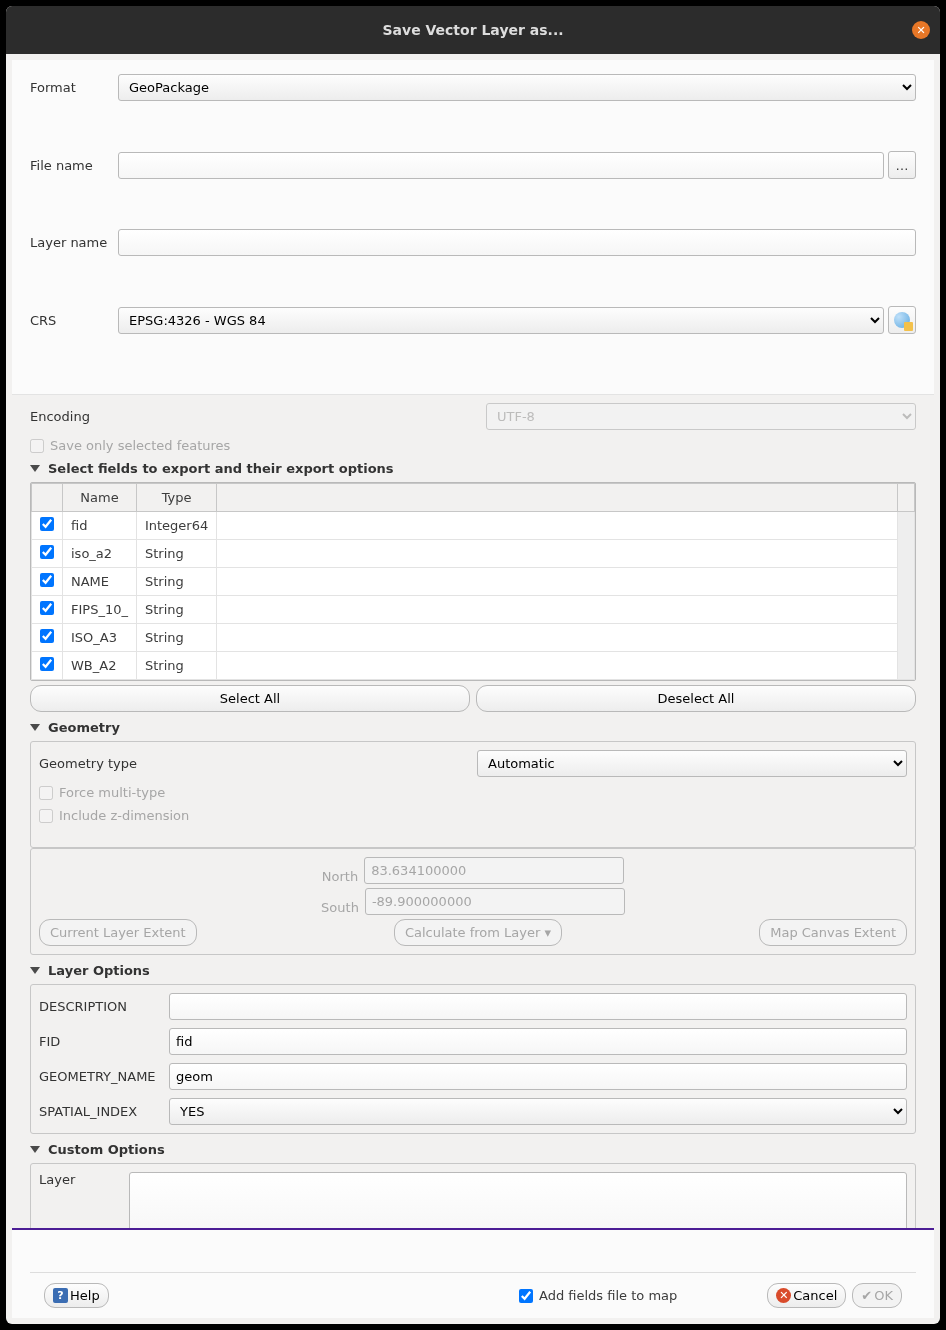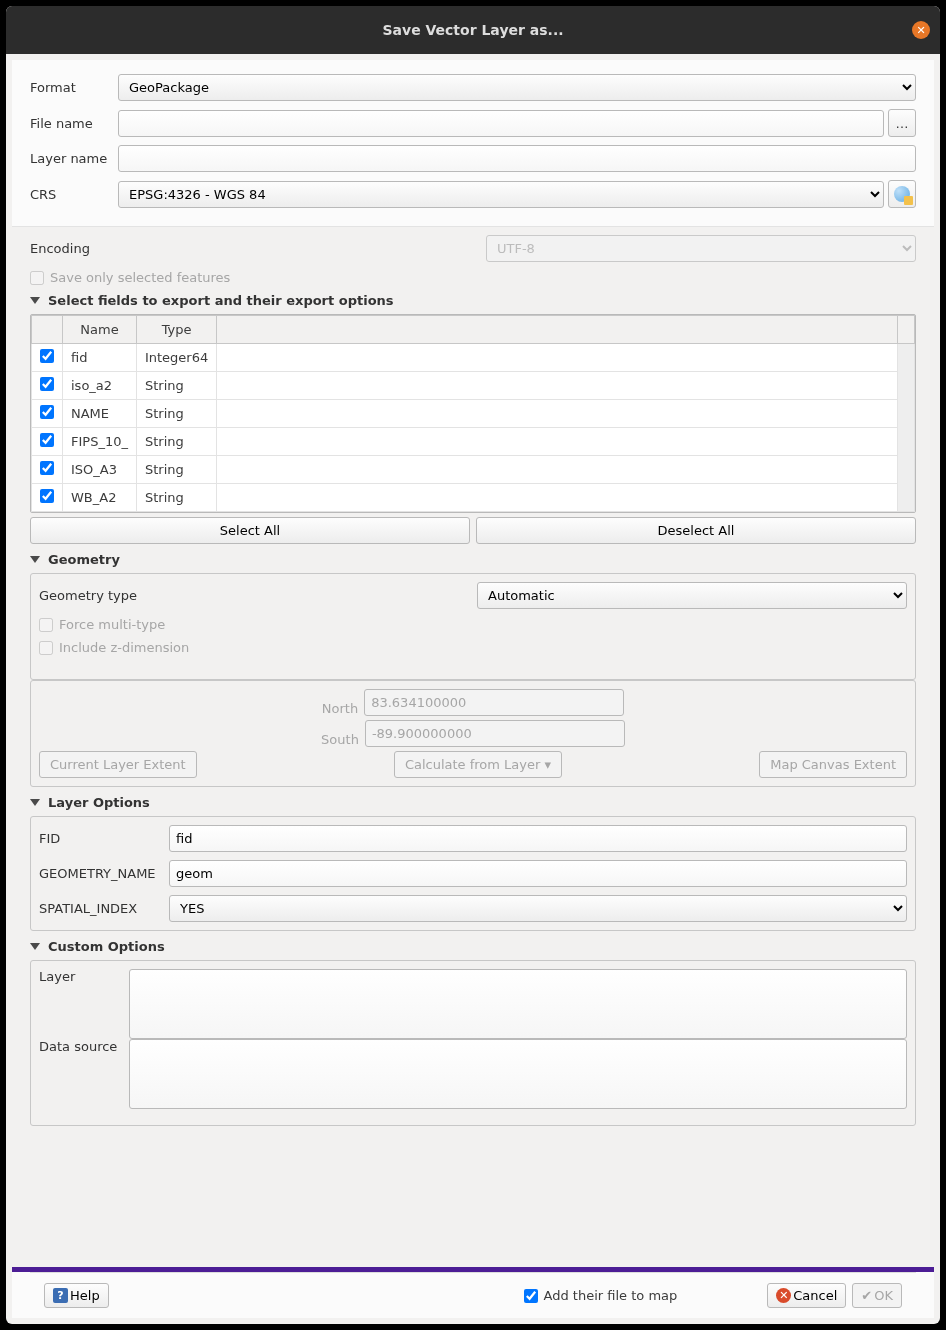"Format" .content { gap: none -> 42px }
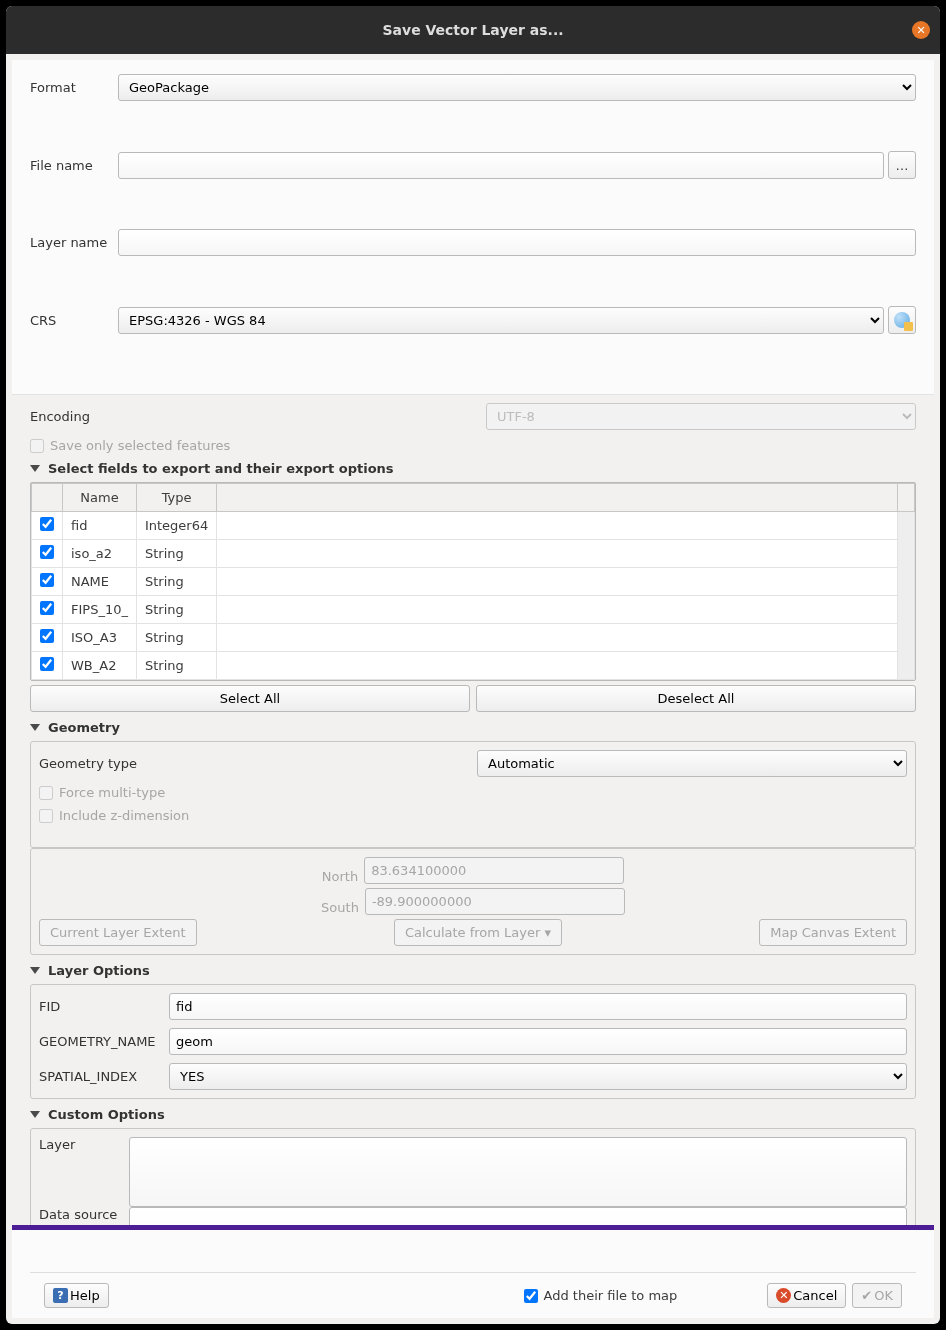"Encoding" .panel { border-bottom: 5px solid #4c1d95 -> 2px solid #4c1d95 }
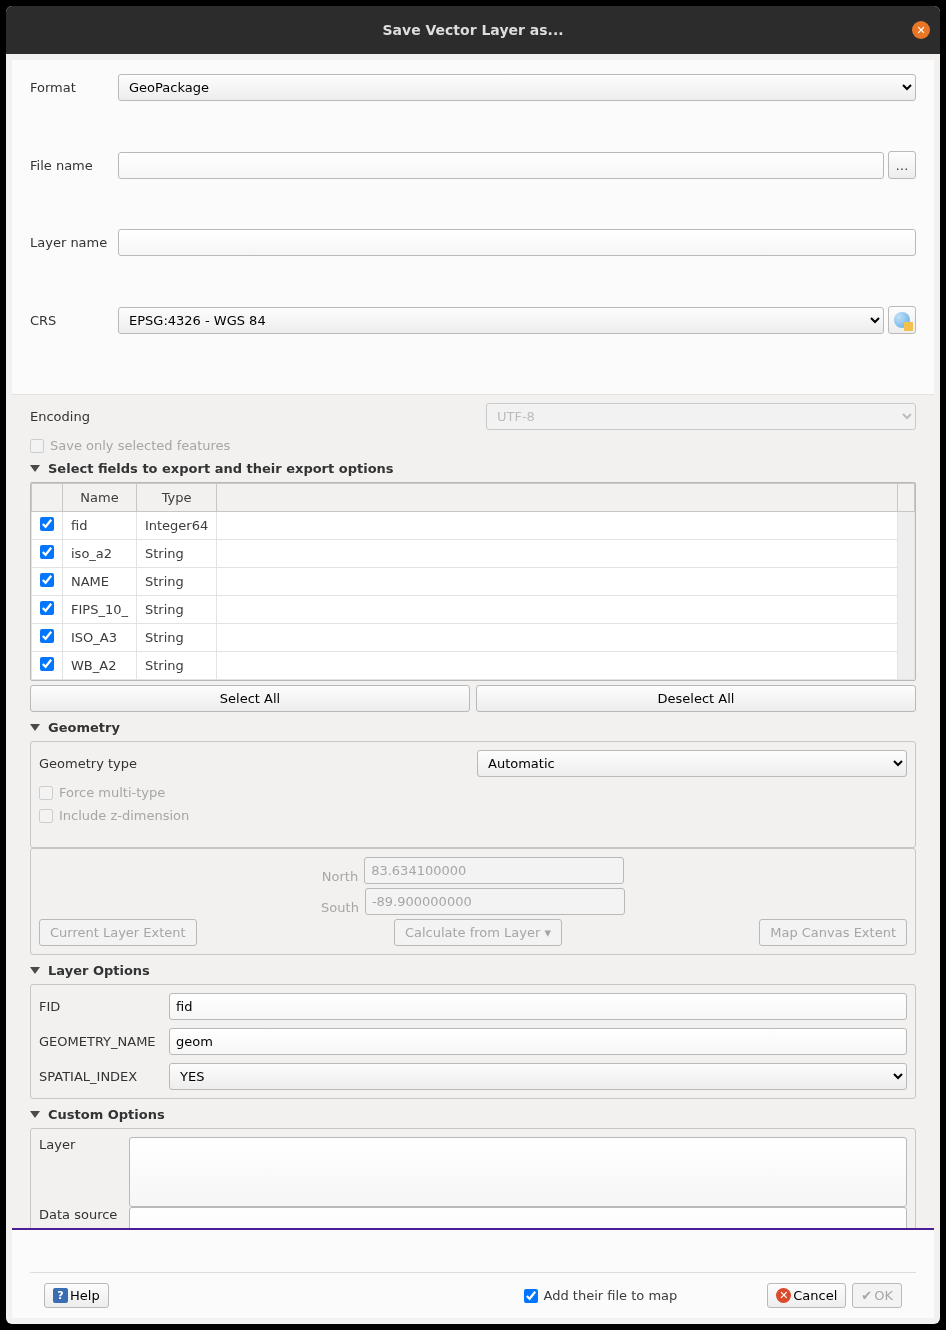"Select All" .btn { border-radius: 3px -> 11px }
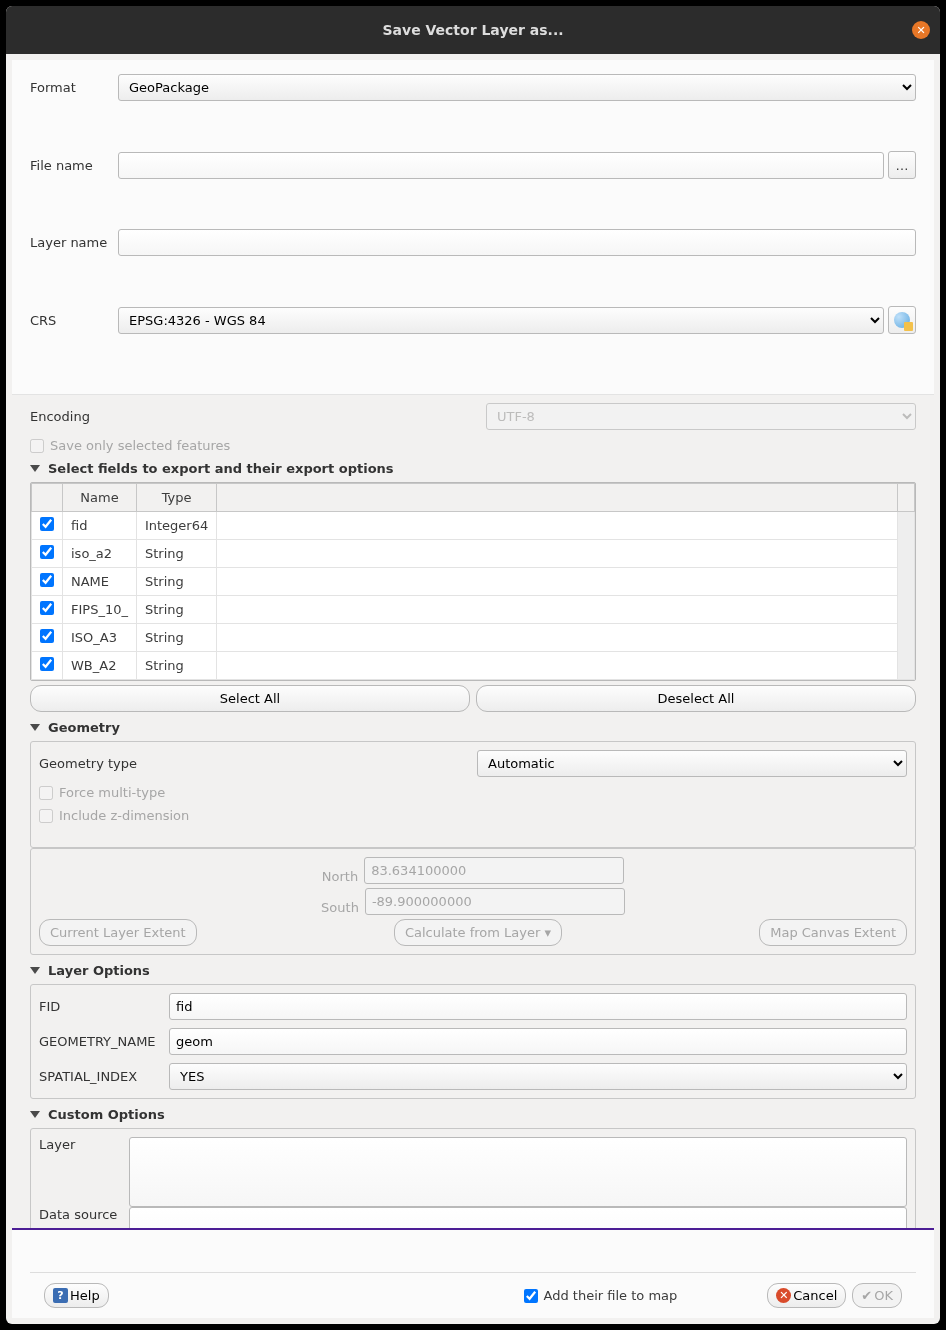"DESCRIPTION" div.row { html: none -> <div> <div>DESCRIPTION</div> <input> </div> }
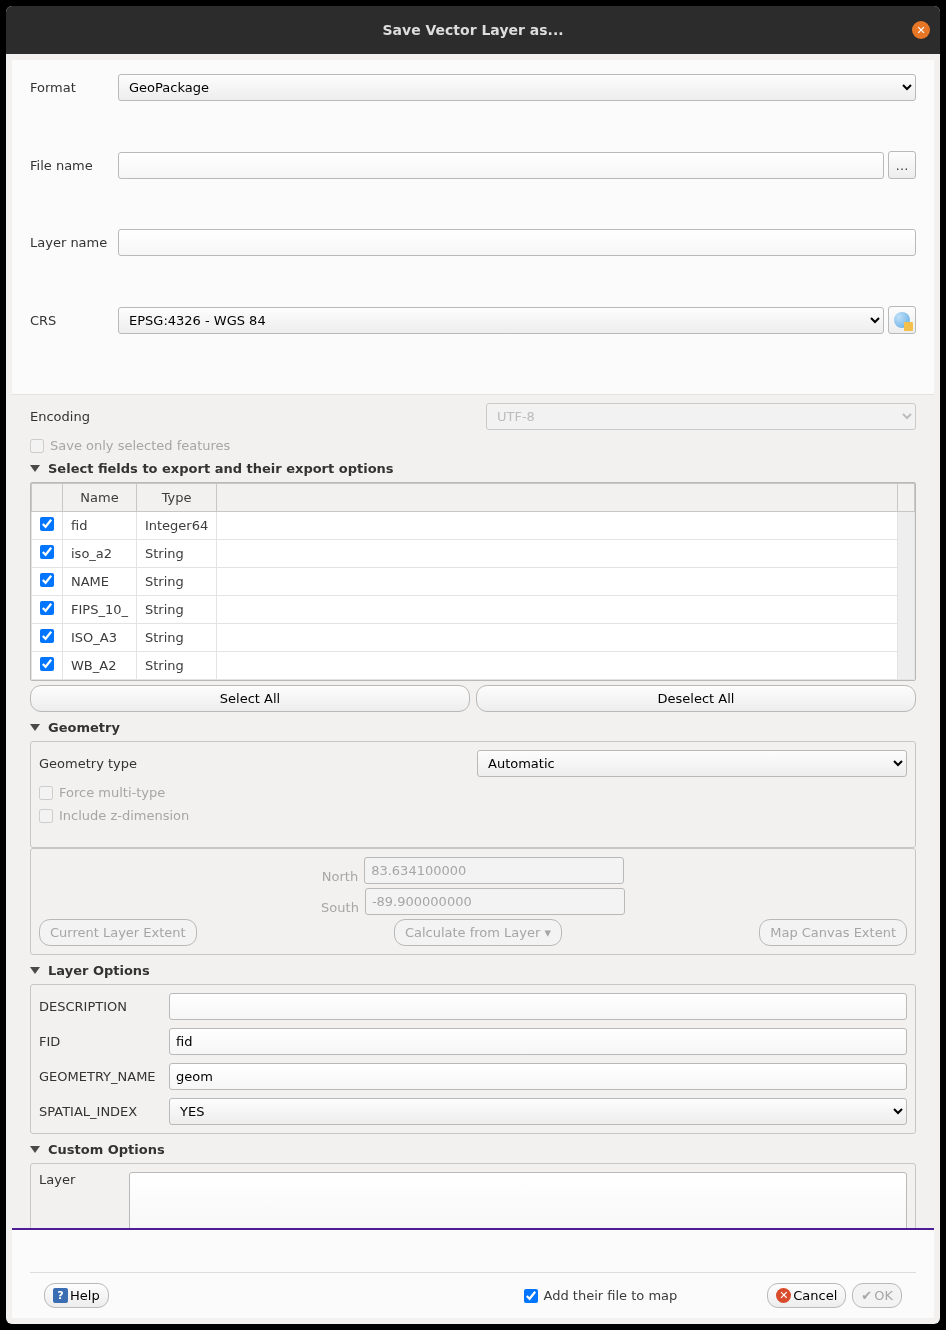"Add their file to map" span { text: their -> fields }
